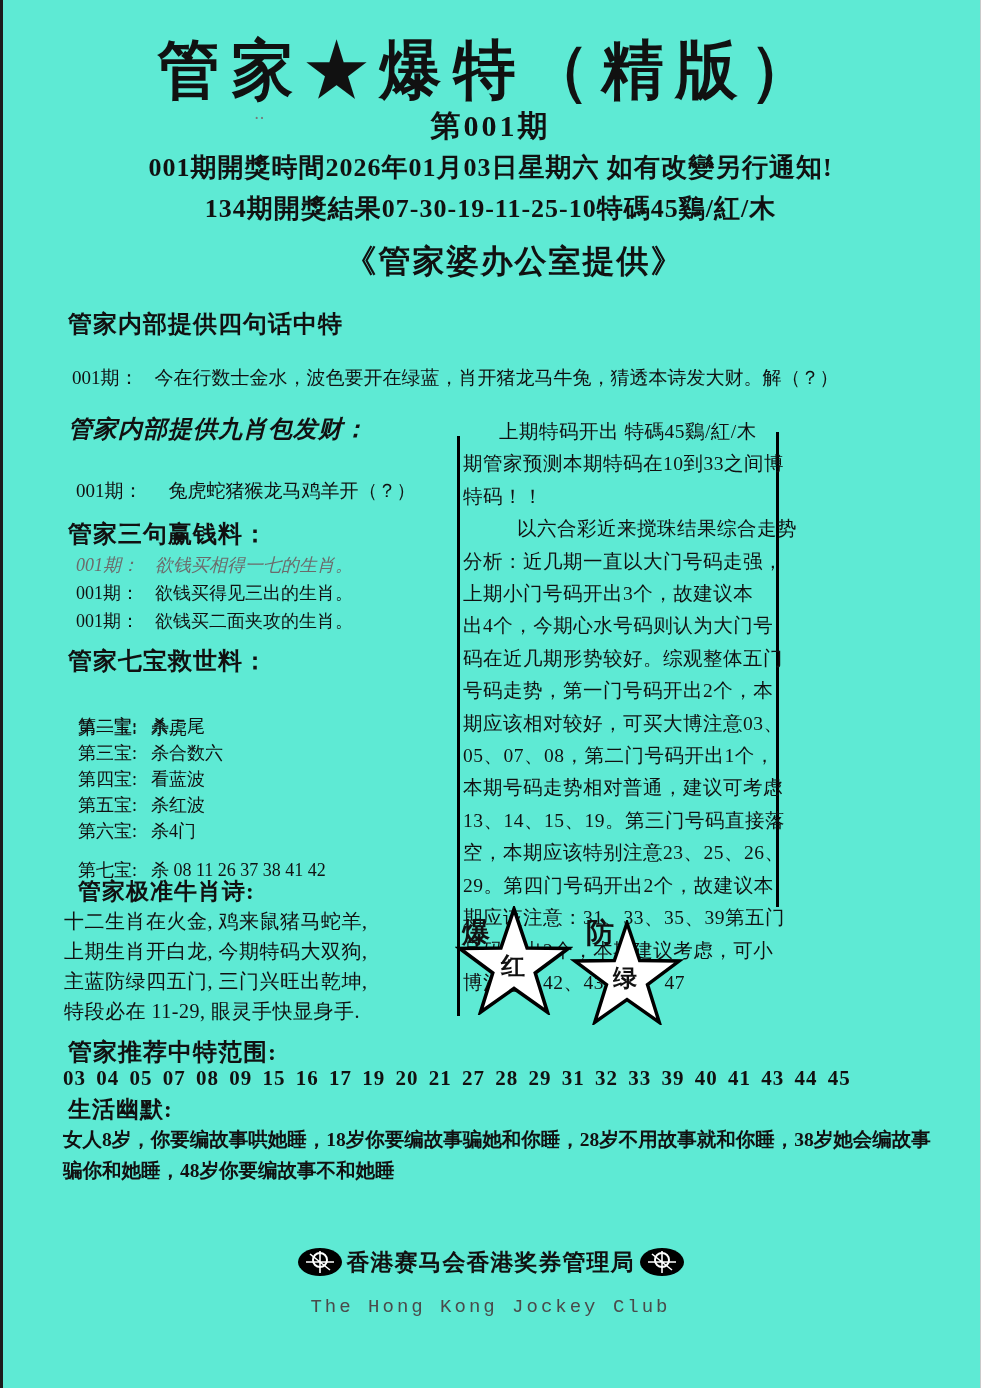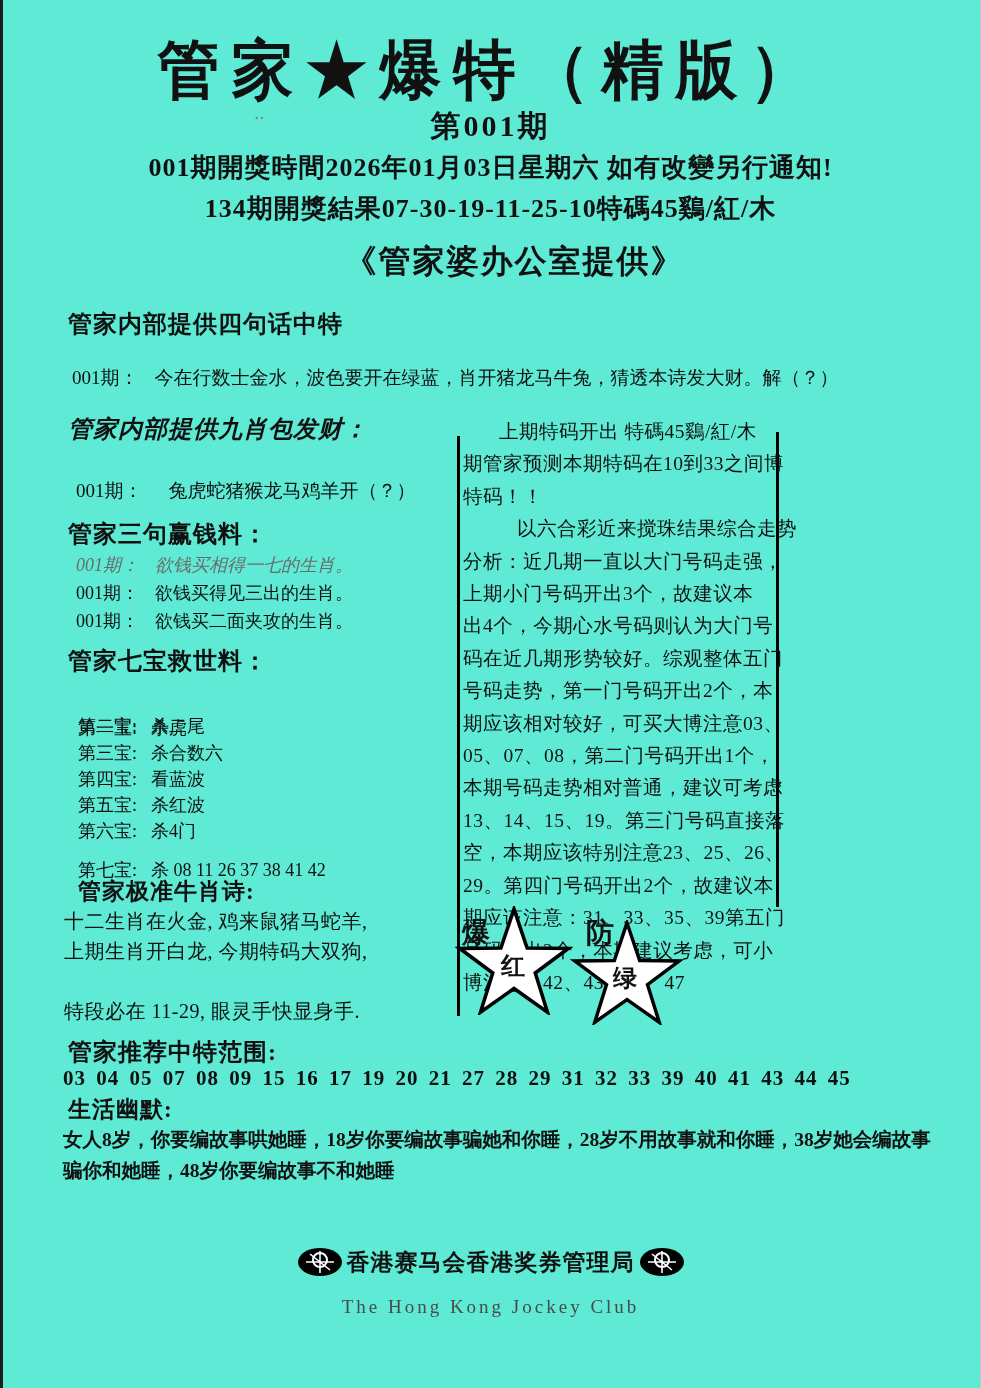"主蓝防绿四五门, 三门兴旺出乾坤," div.abs { html: none -> <div>主蓝防绿四五门, 三门兴旺出乾坤,</div> }
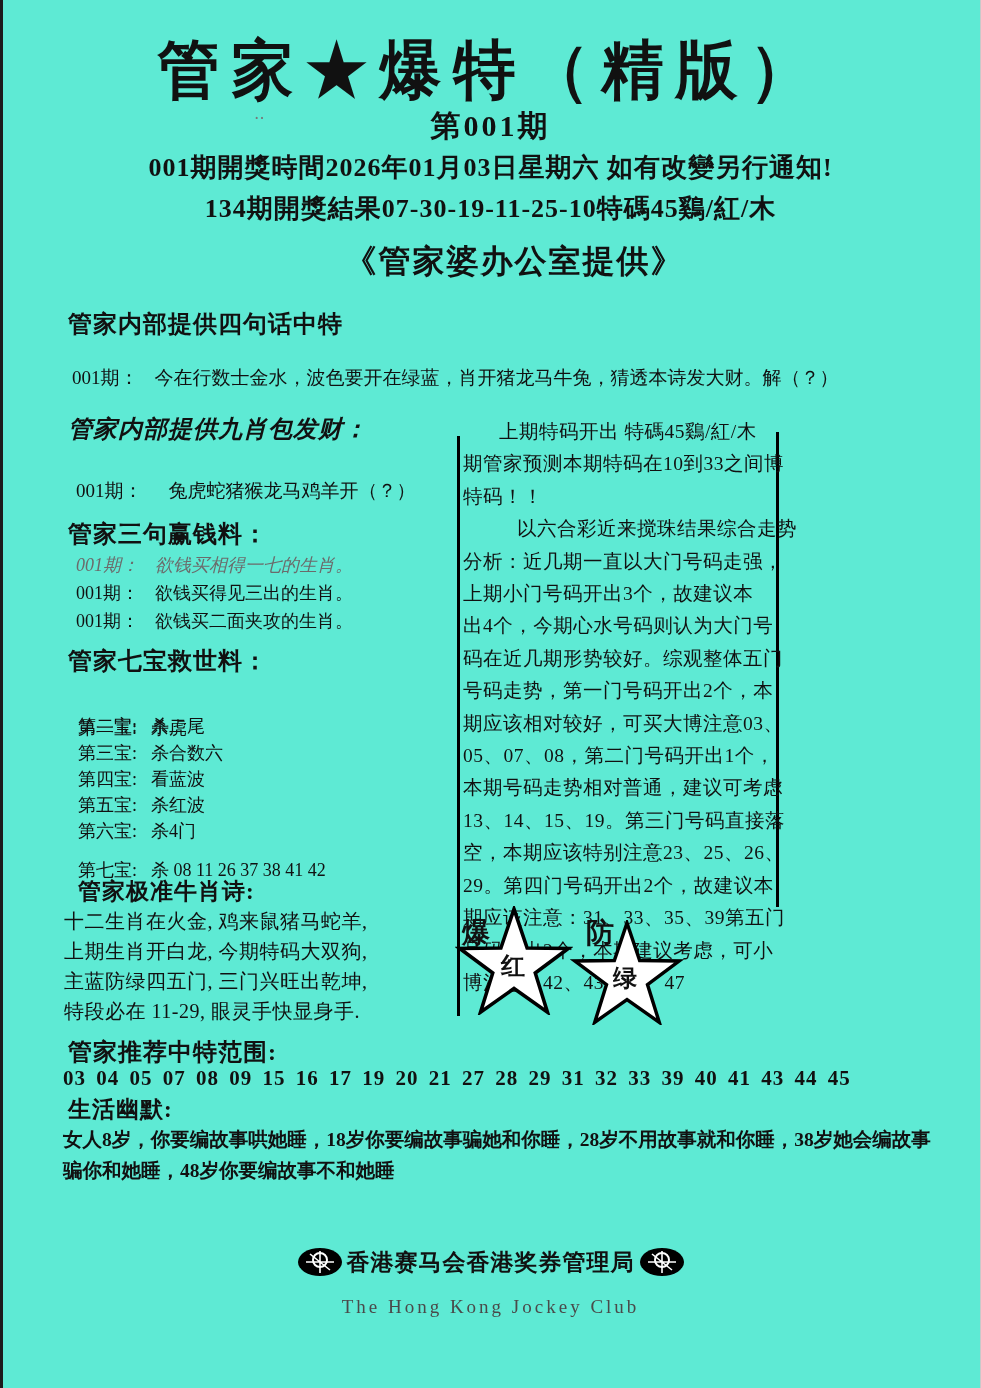"The Hong Kong Jockey Club" .org-en { font-family: Liberation Serif, serif -> Liberation Mono, monospace }
